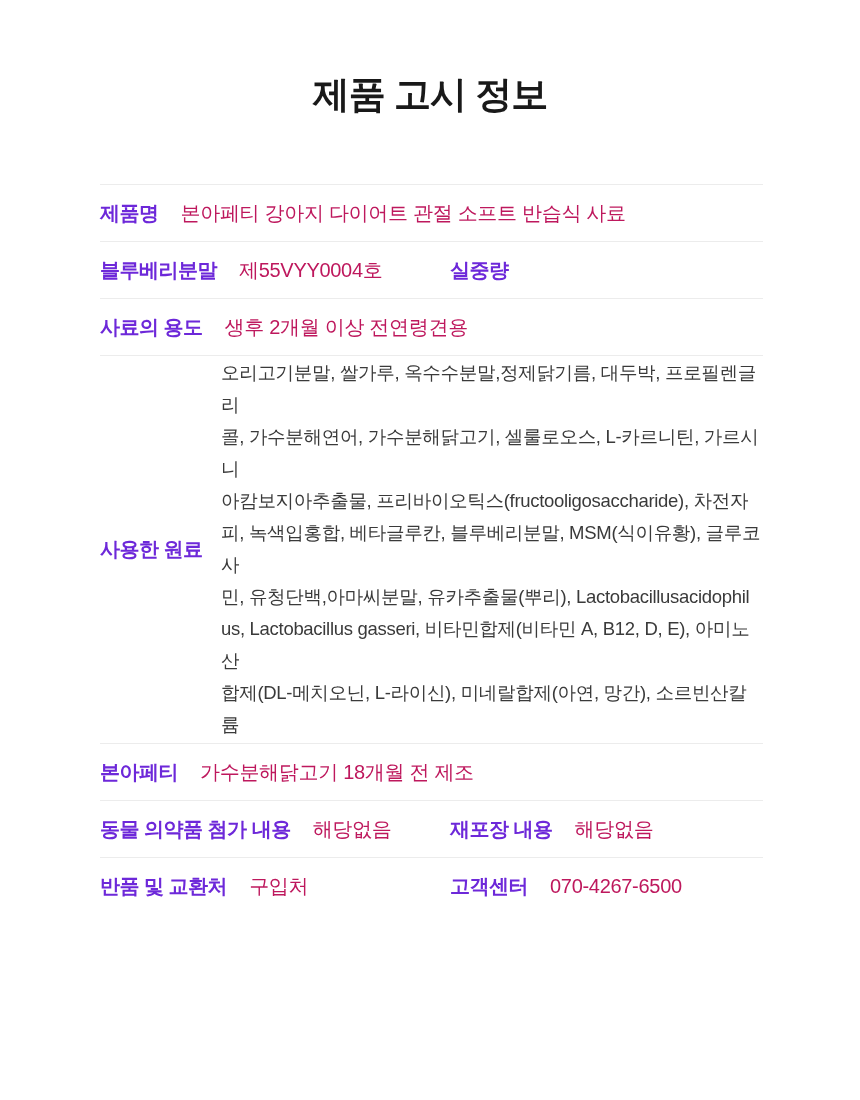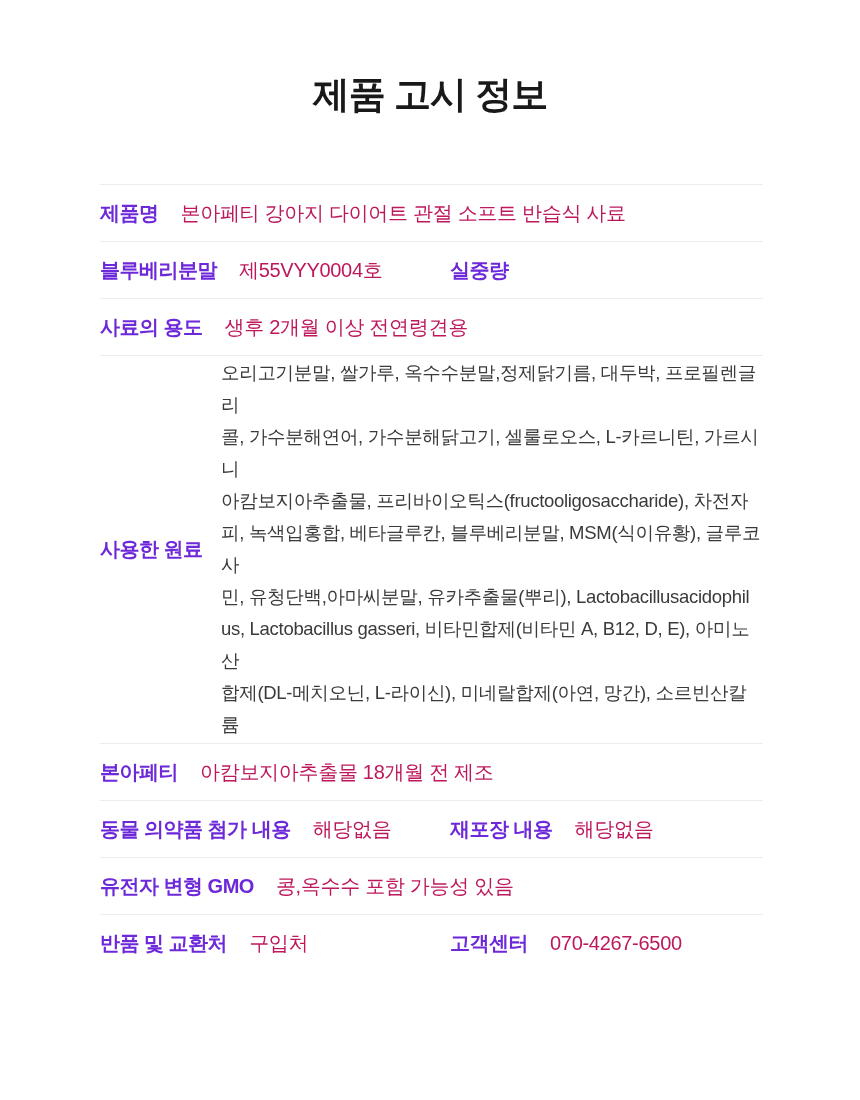"아캄보지아추출물 18개월 전 제조" span.value { text: 아캄보지아추출물 -> 가수분해닭고기 }
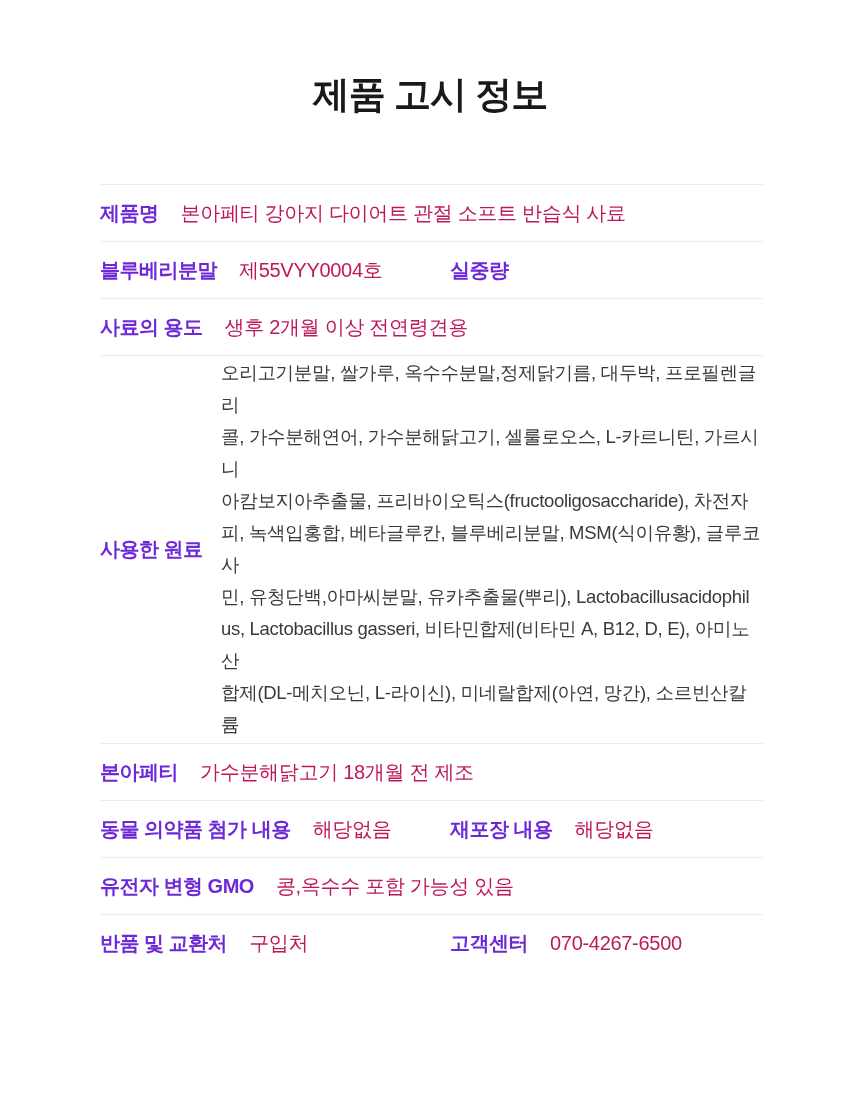"유전자 변형 GMO" div.row { html: <div> <span>유전자 변형 GMO</span> <span>콩,옥수수 포함 가능성 있음</span> </div> -> none }
